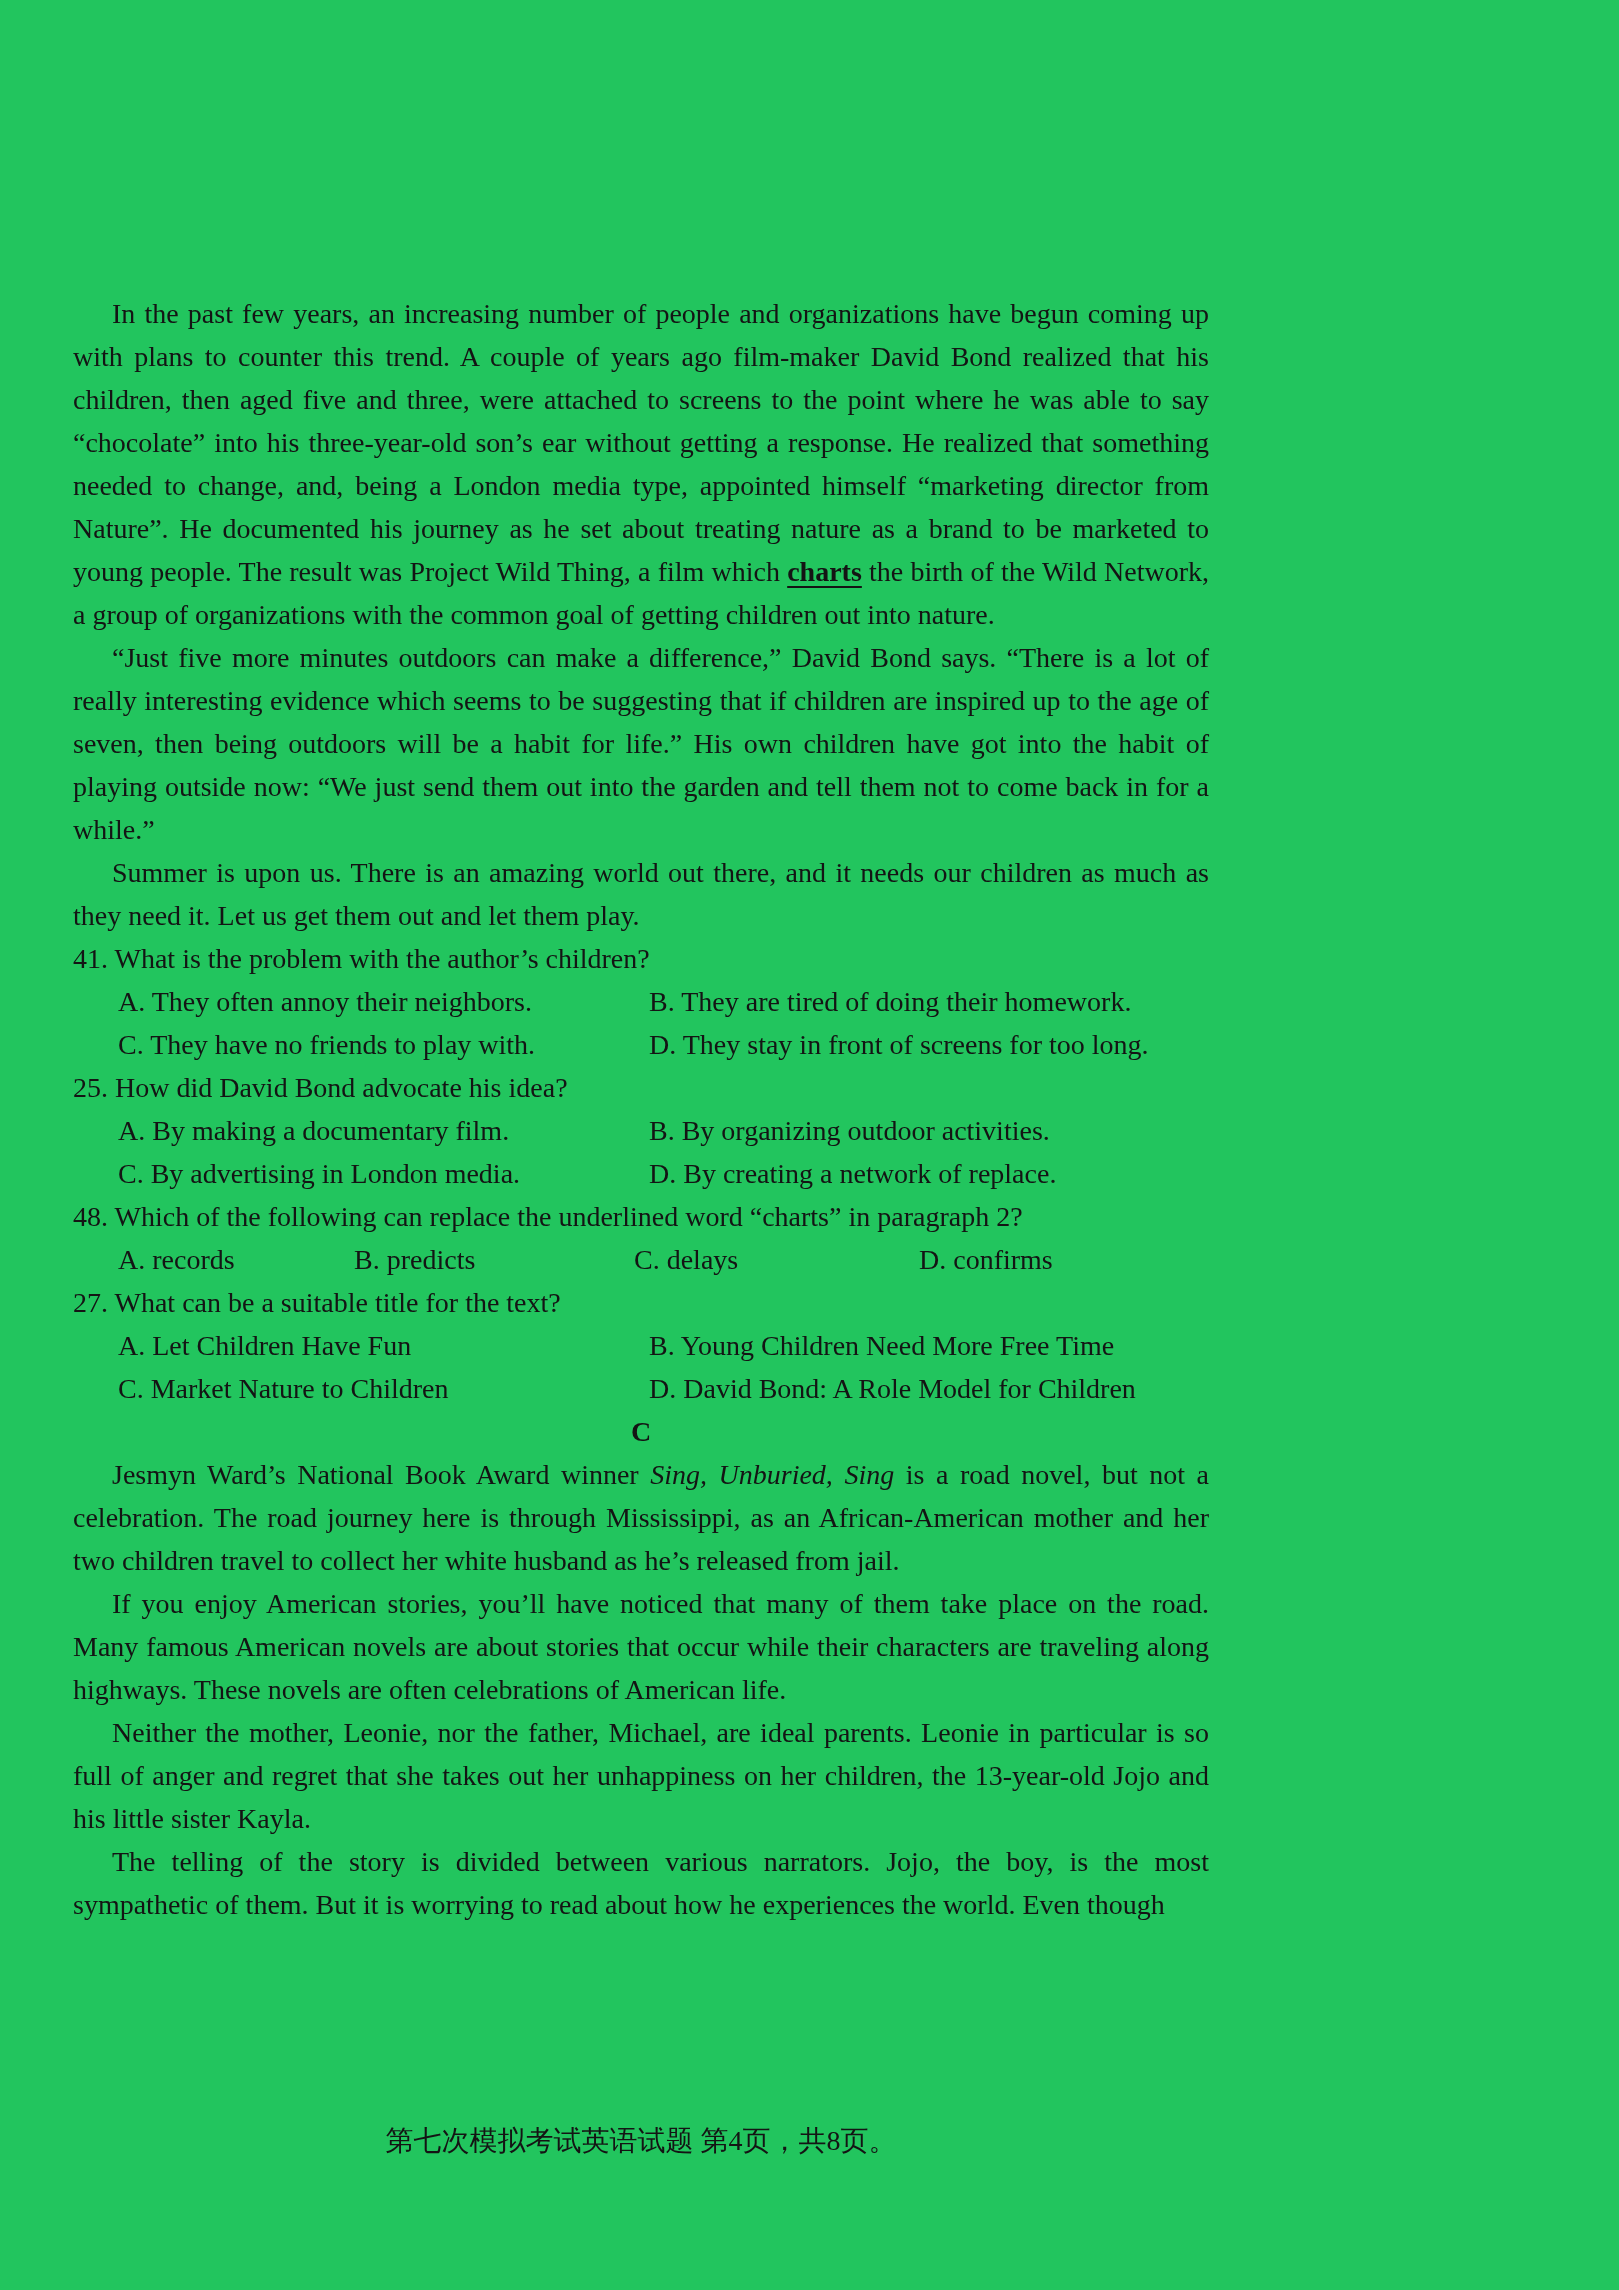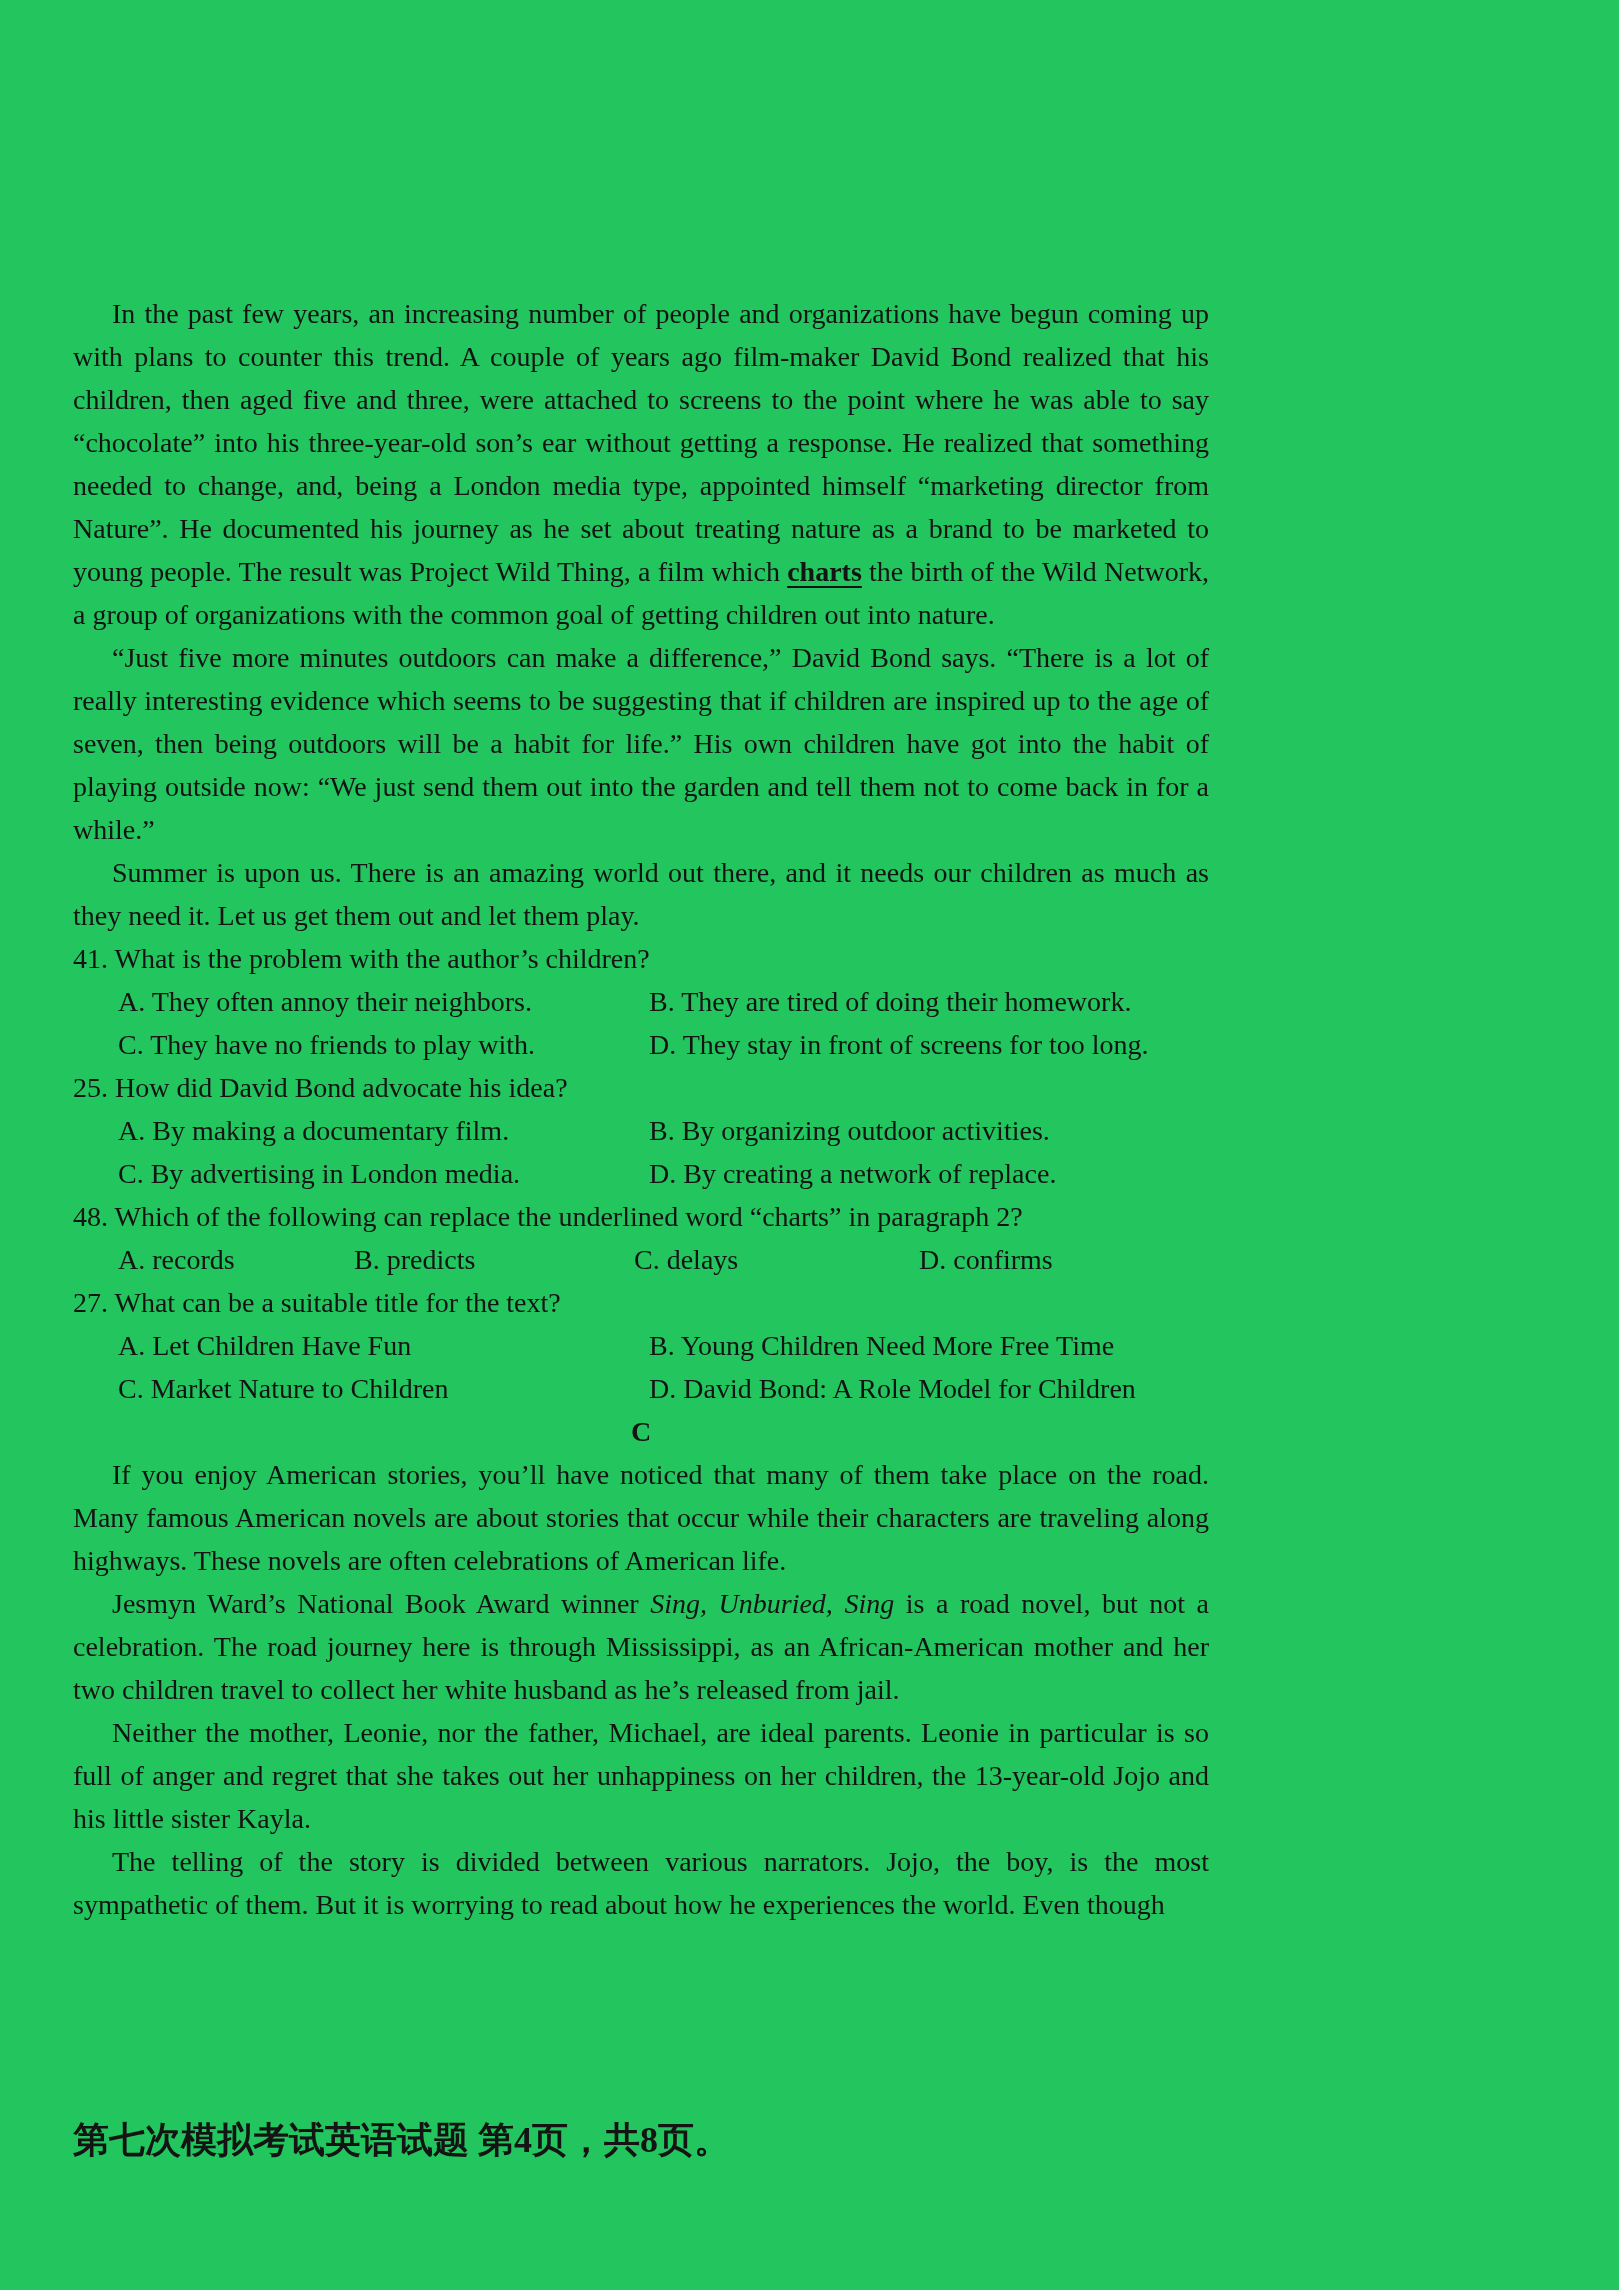"If you enjoy American stories," p.para { order: before "Jesmyn Ward’s National Book Award" -> after "Jesmyn Ward’s National Book Award" }
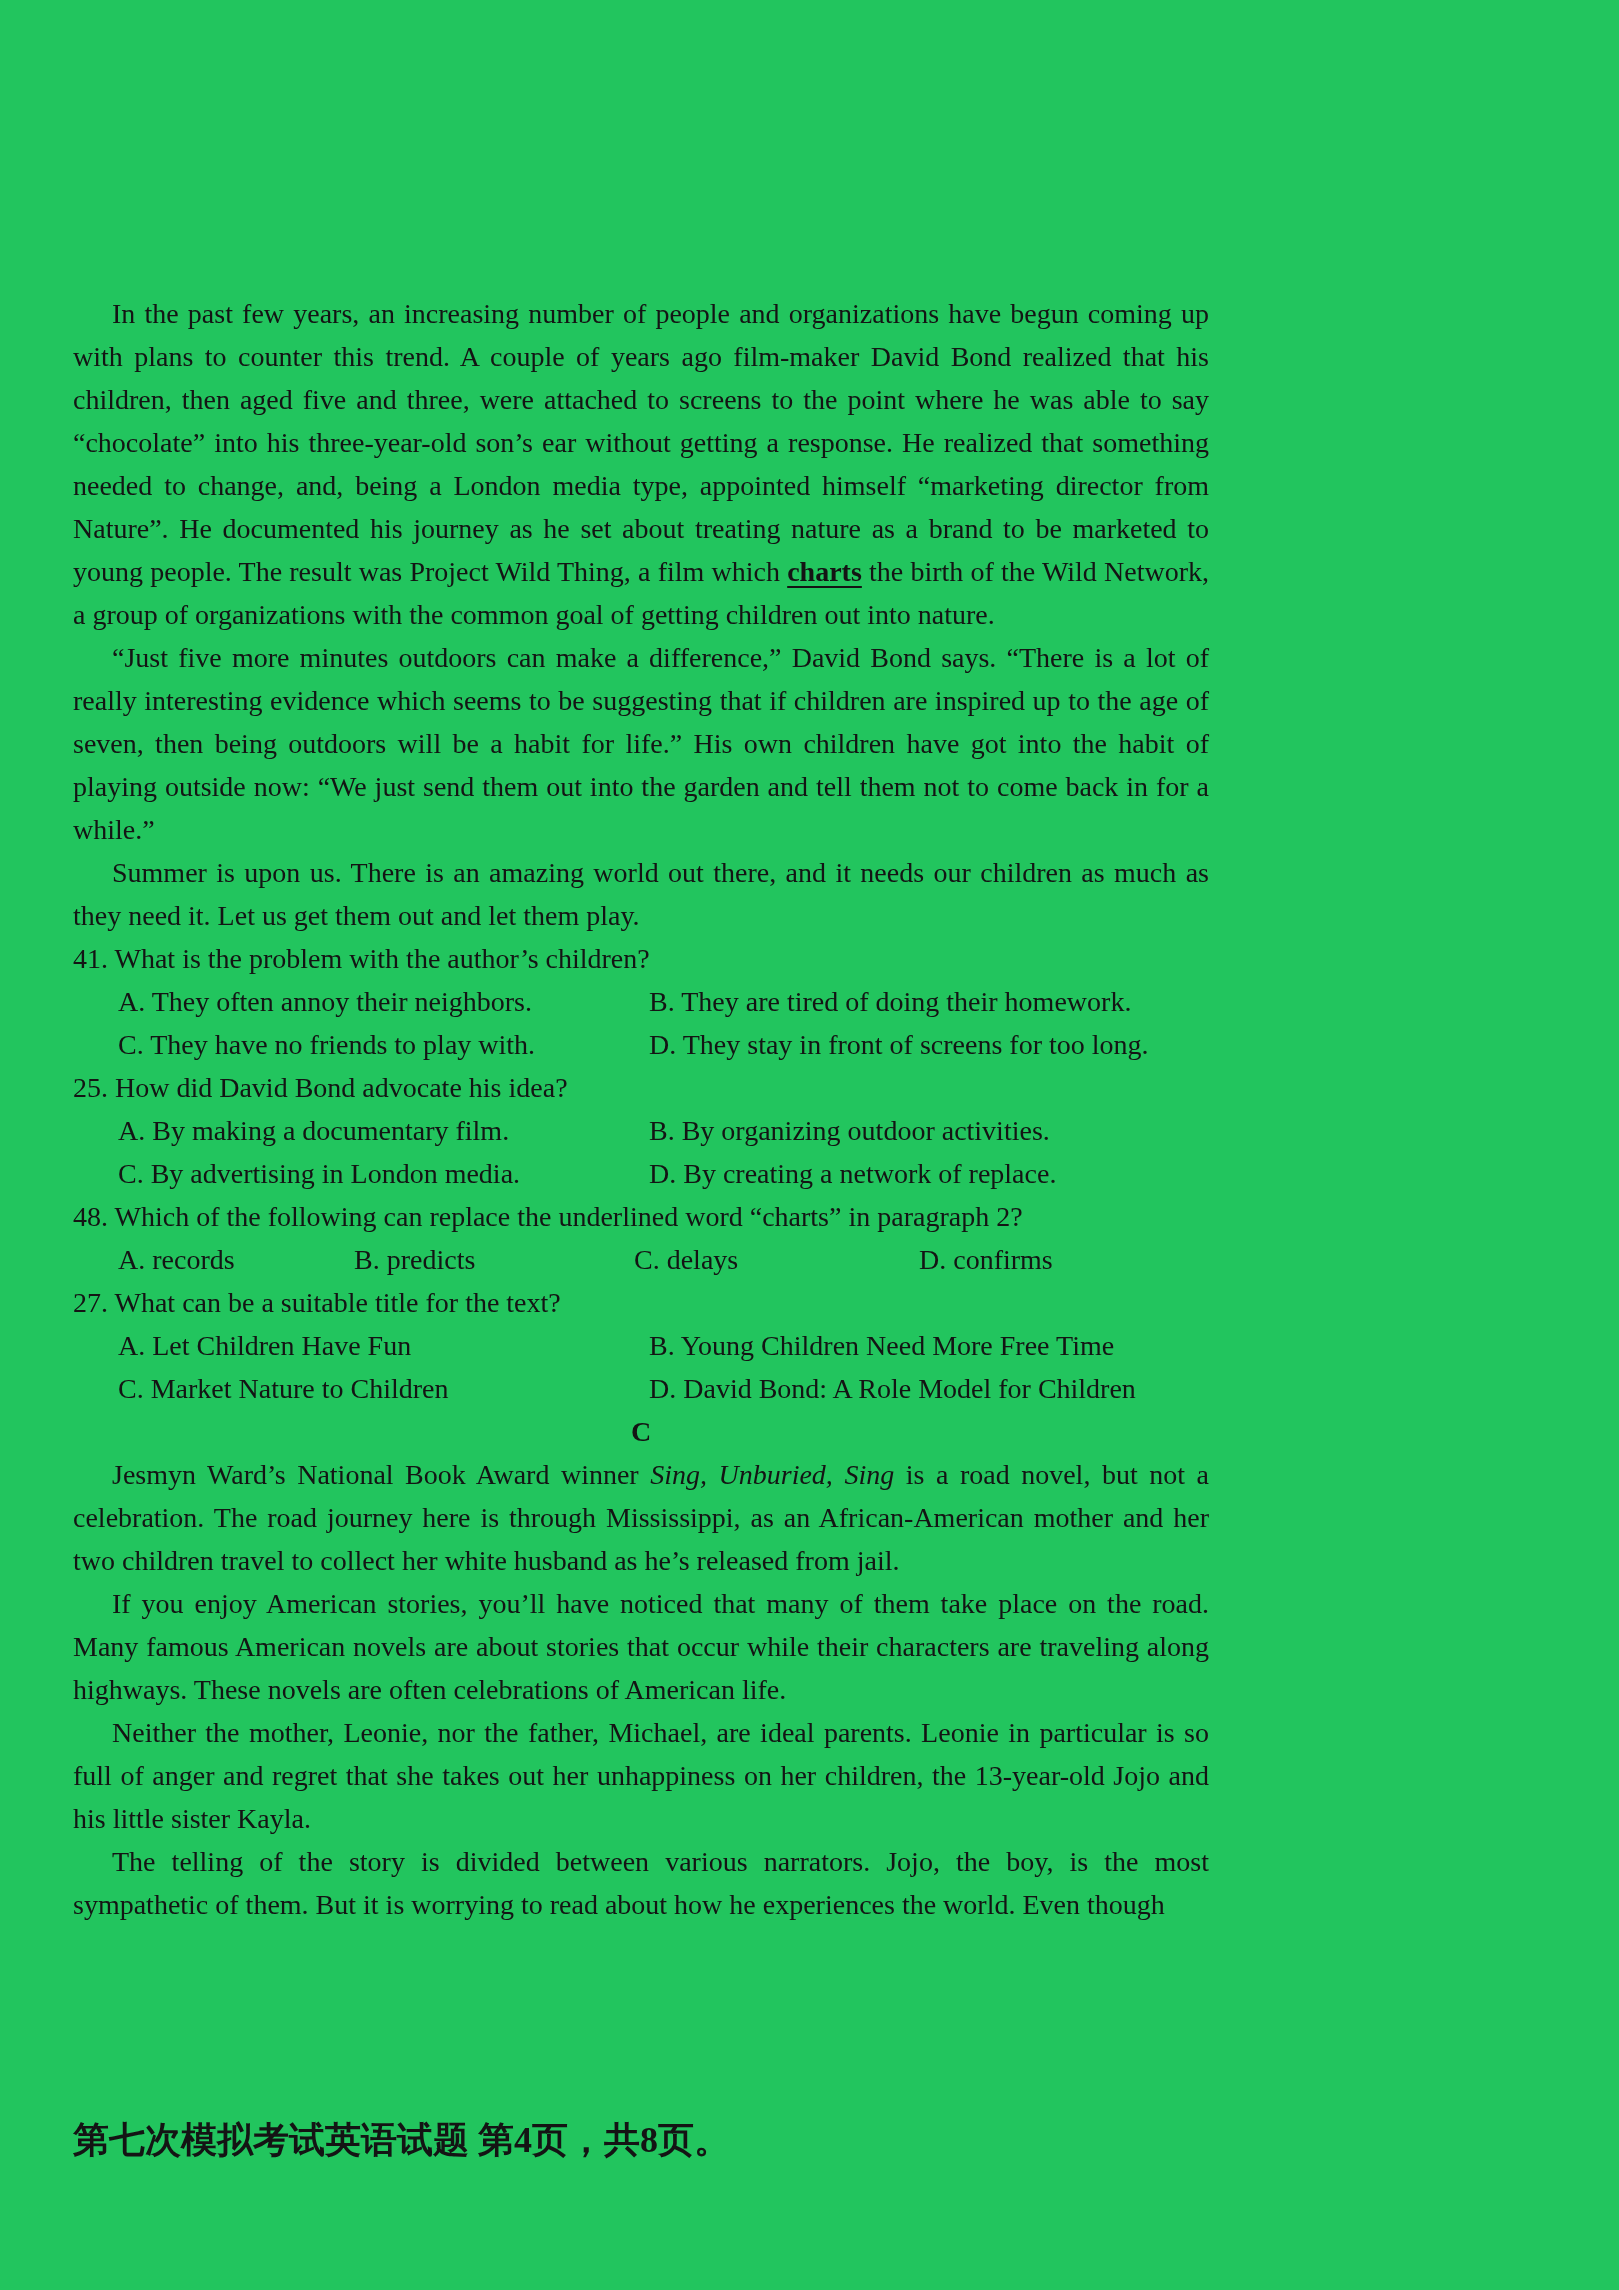"第七次模拟考试英语试题 第4页，共8页。" .footer { font-size: 36px -> 28px; font-weight: bold -> normal; text-align: none -> center }
